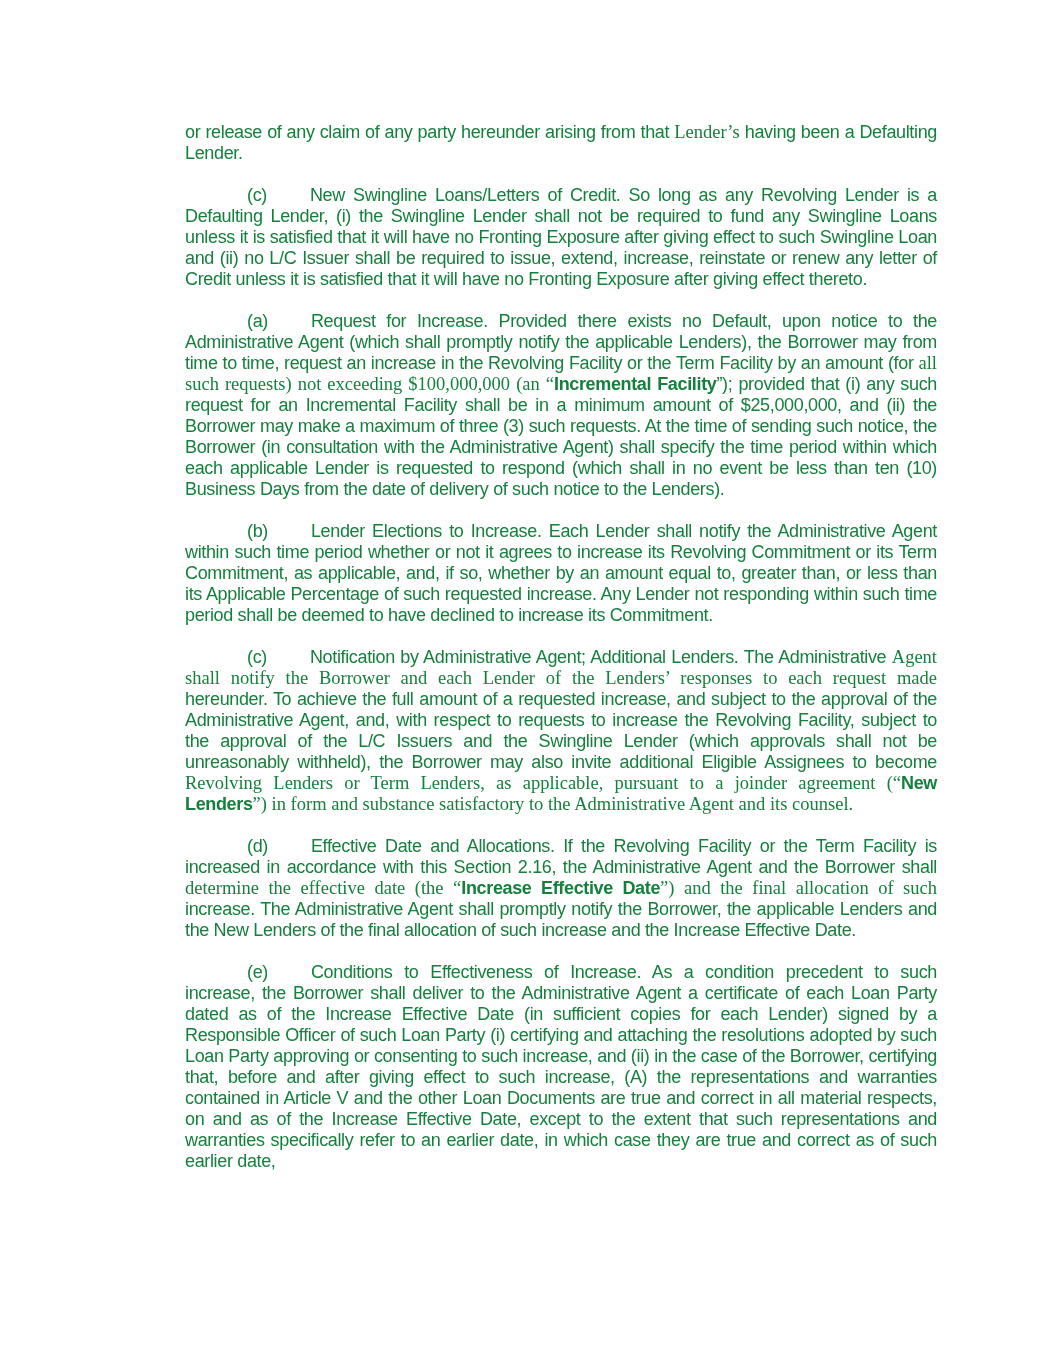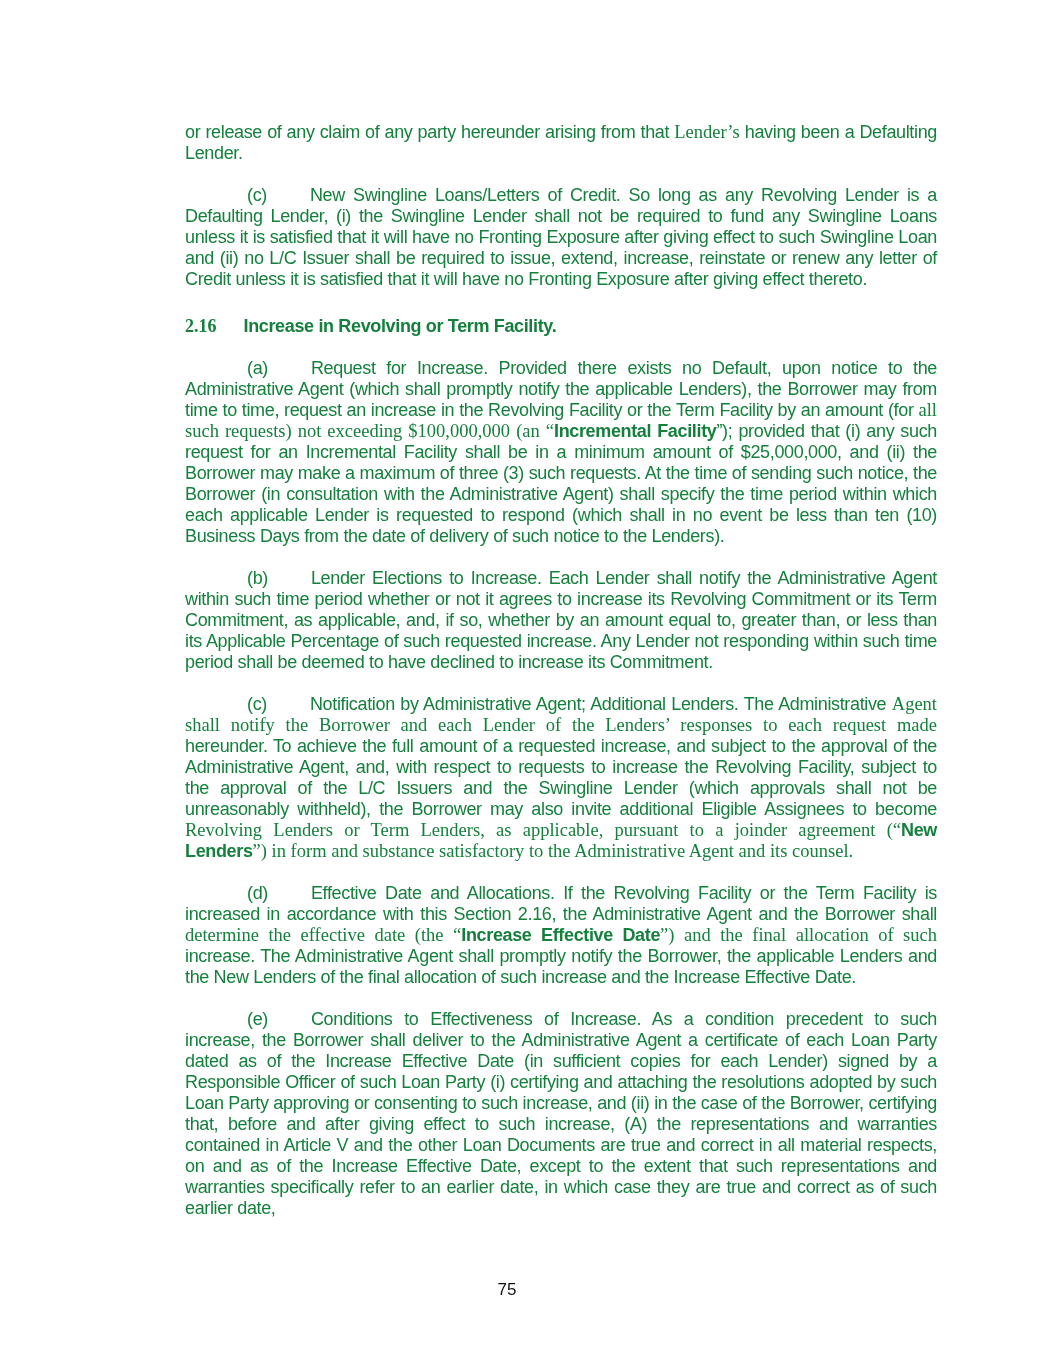"2.16 Increase in Revolving or" p.para { html: <p><span>2.16</span><span></span><span>Increase in Revolving or Term Facility</span><span>.</span></p> -> none }
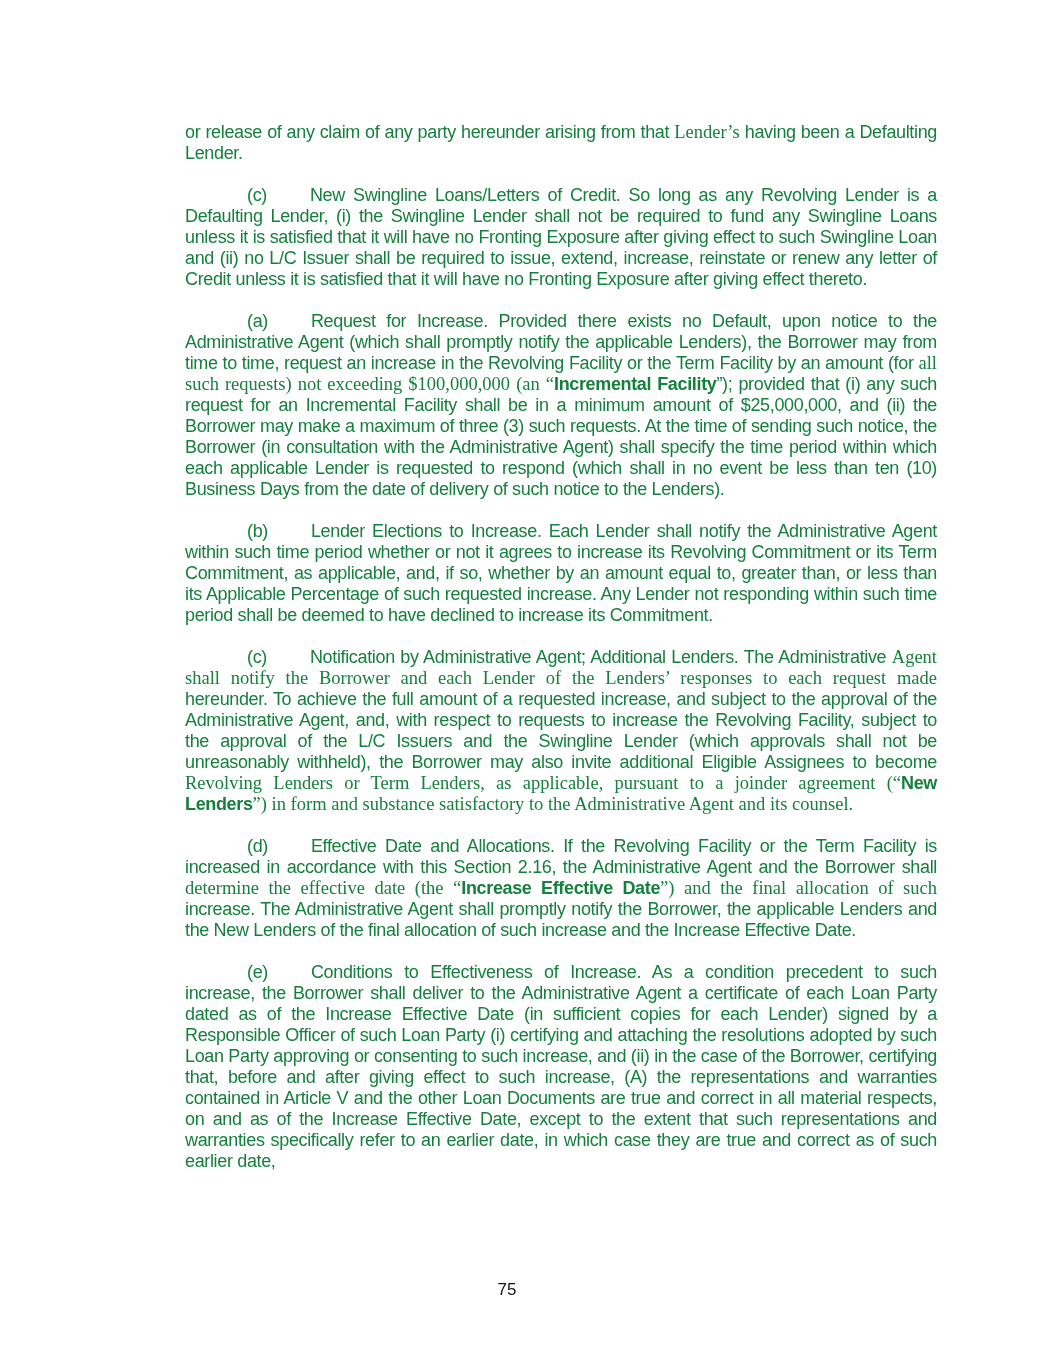"75" div.footer { html: <div>75</div> -> none }
